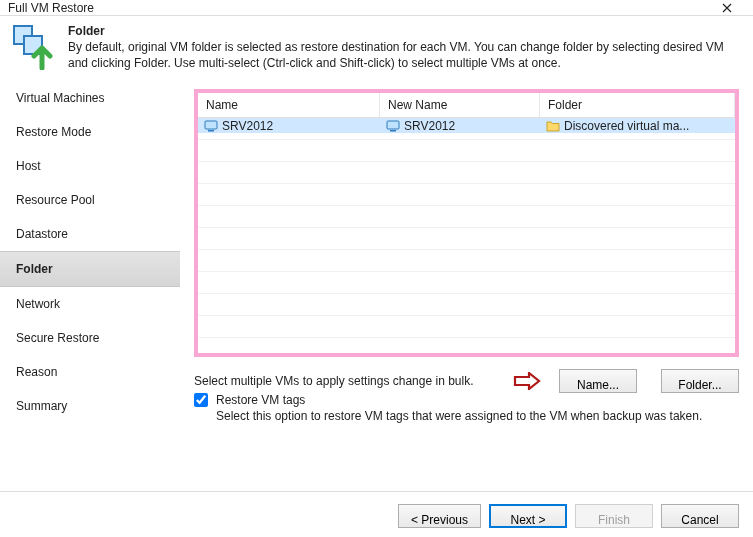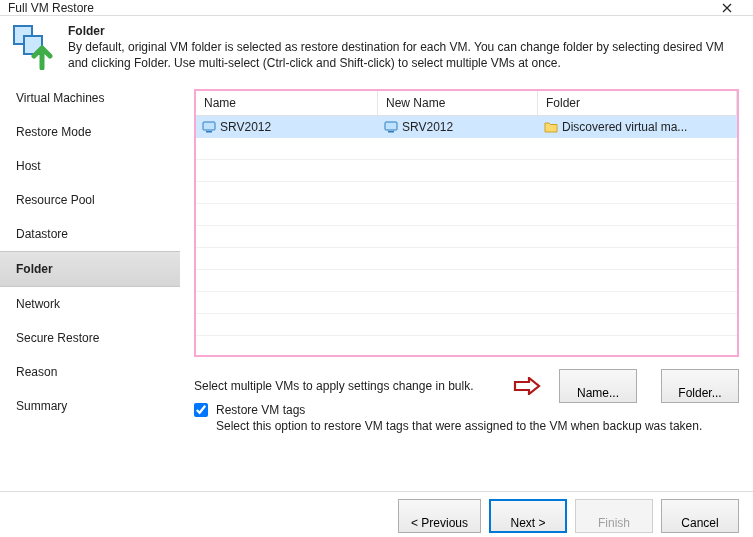"Name" .grid-wrap { border: 2px solid #f9a8d4 -> 4px solid #f9a8d4 }
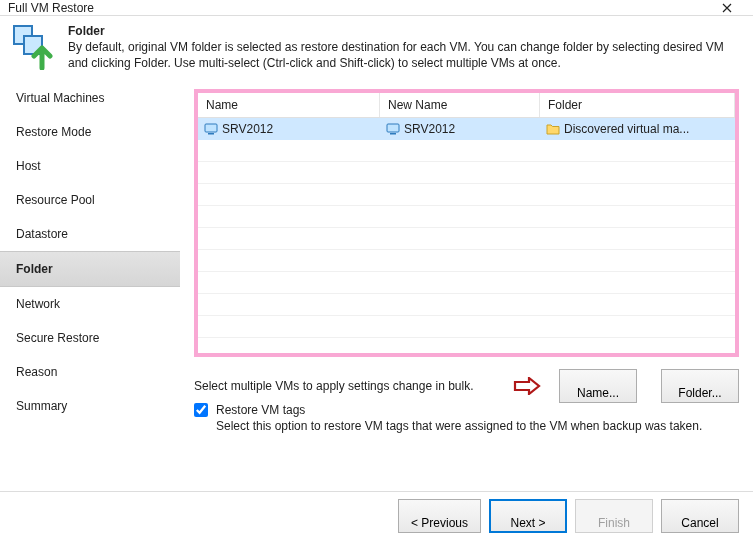"SRV2012" .grow { align-items: center -> flex-end; height: 22px -> 15px }
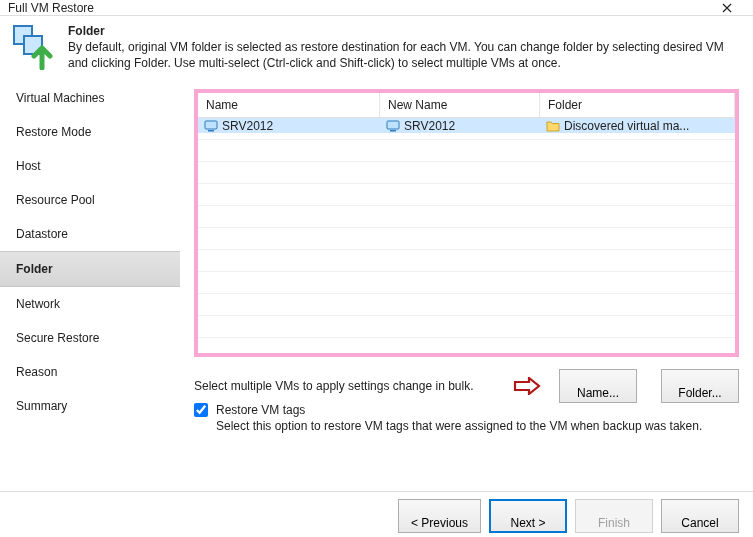"Name..." button.win { padding: 16px 12px -> 8px 12px }
